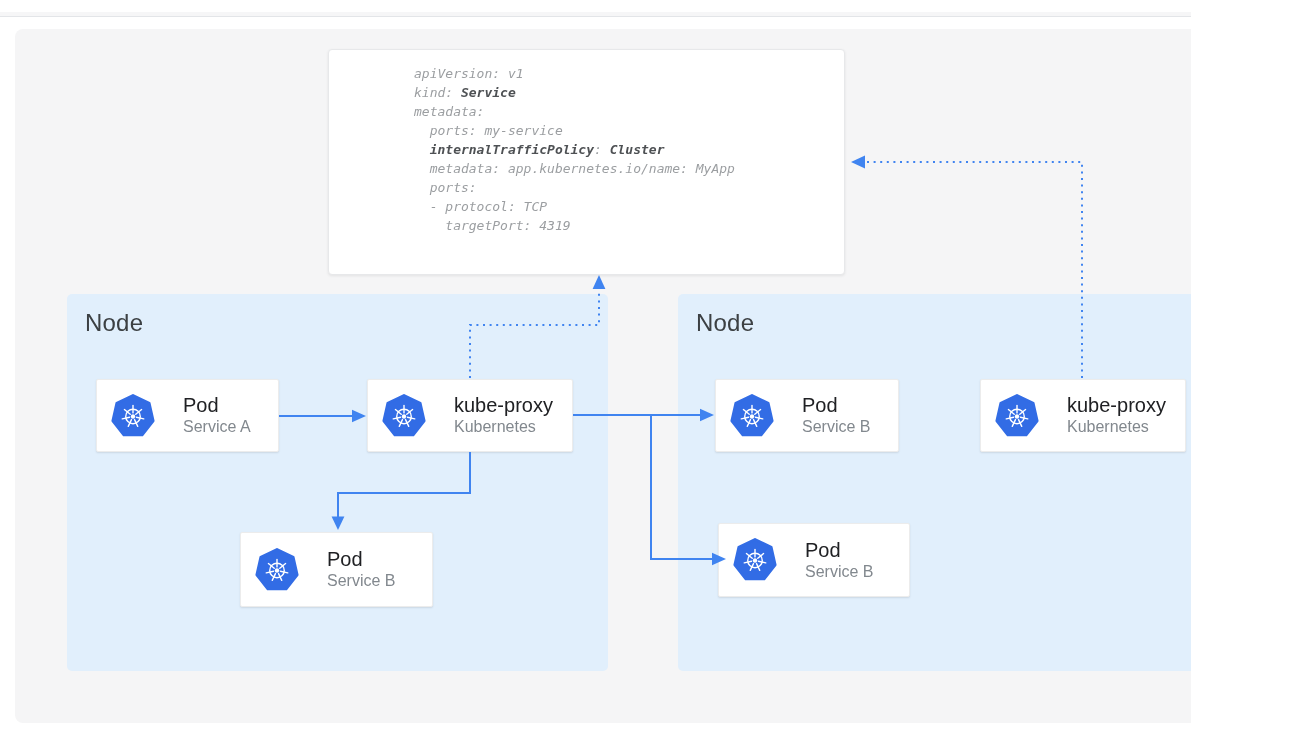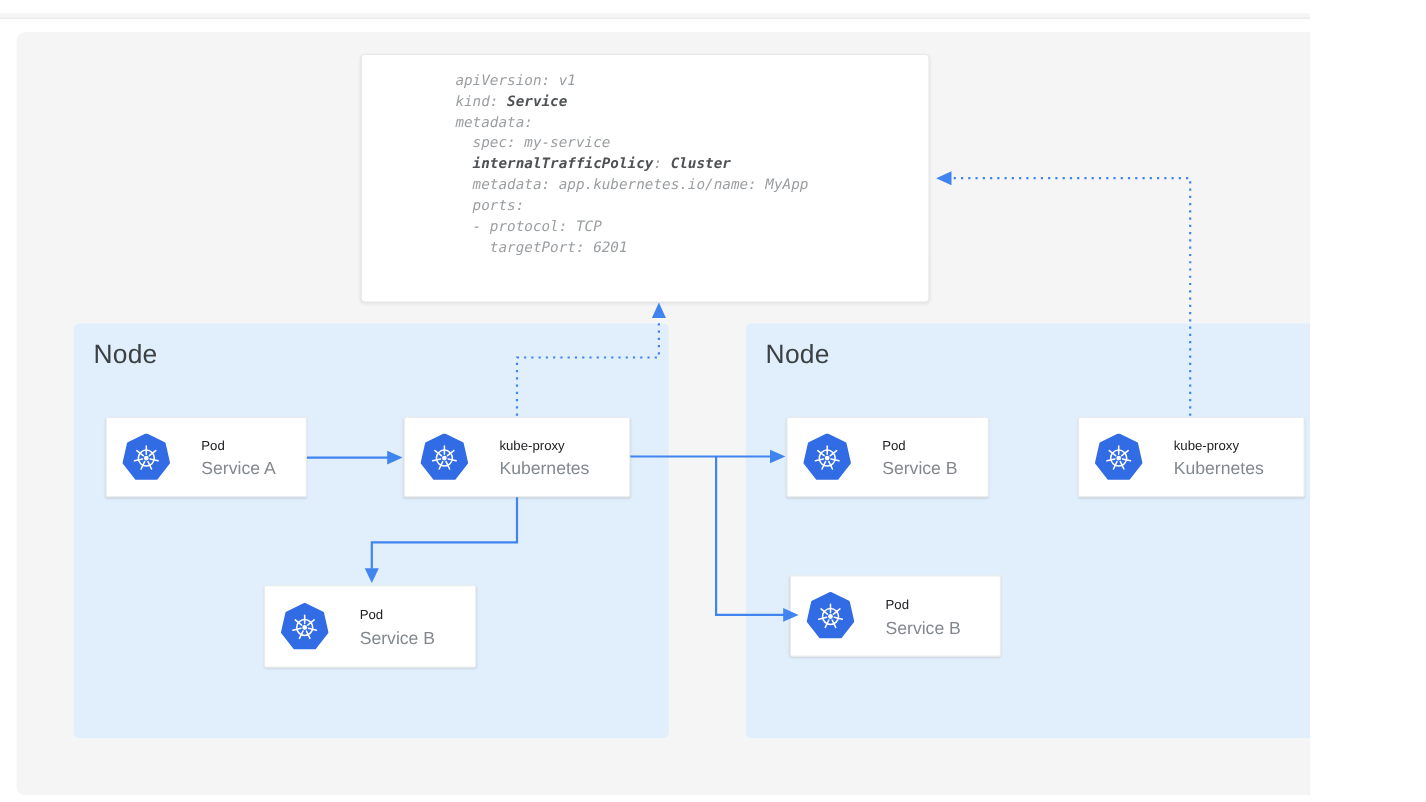"spec: my-service" span { text: spec -> ports }
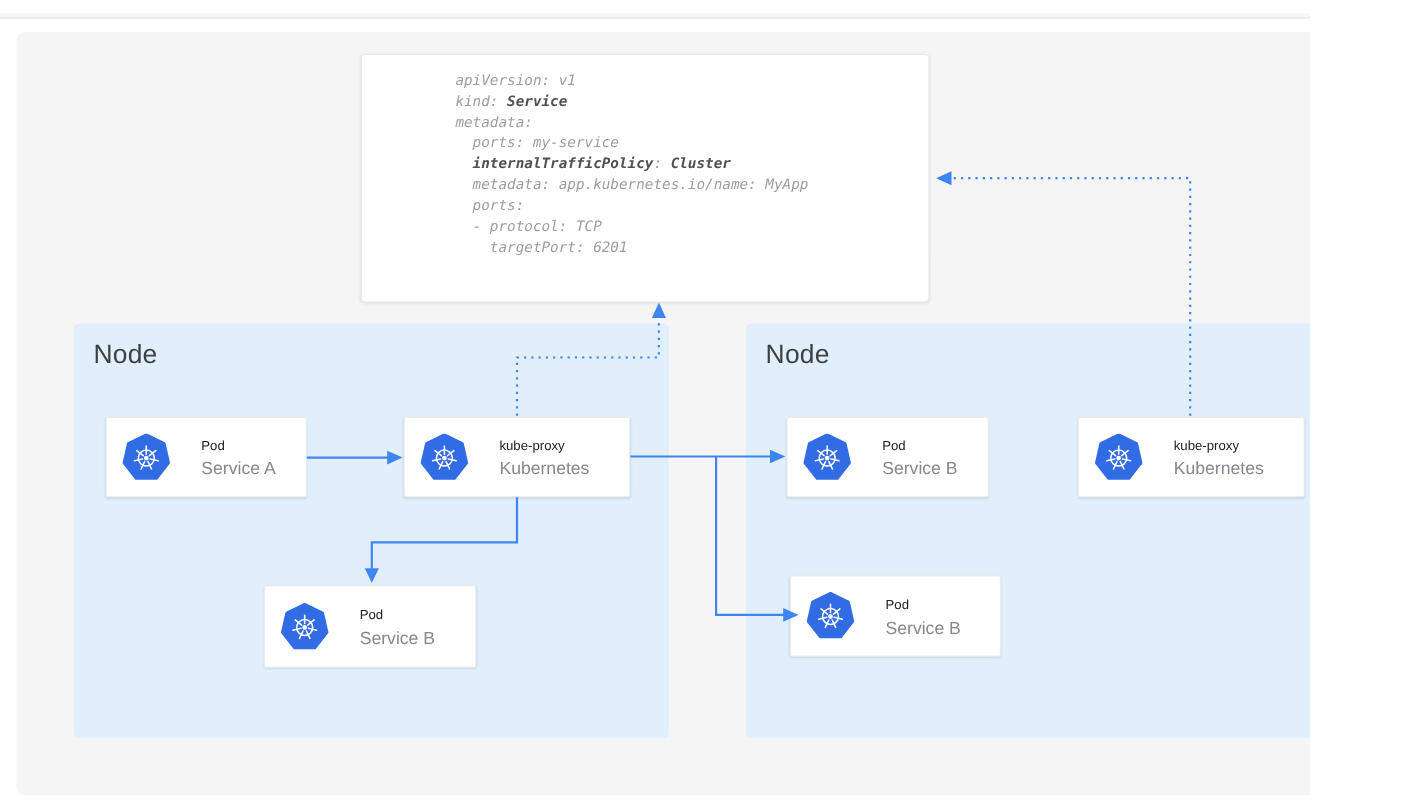"targetPort: 6201" span { text: 6201 -> 4319 }
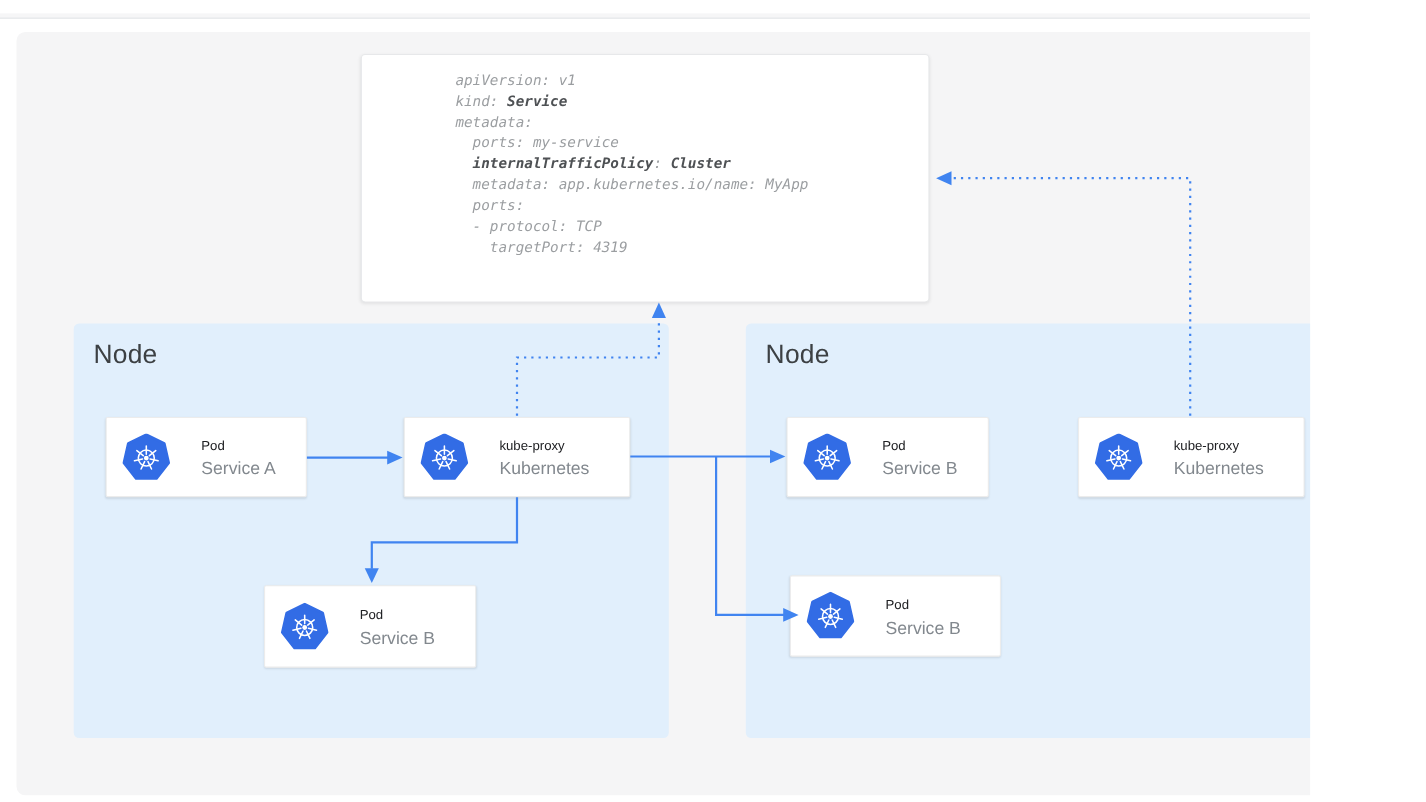"Pod" .card .title { font-size: 12px -> 20px }
